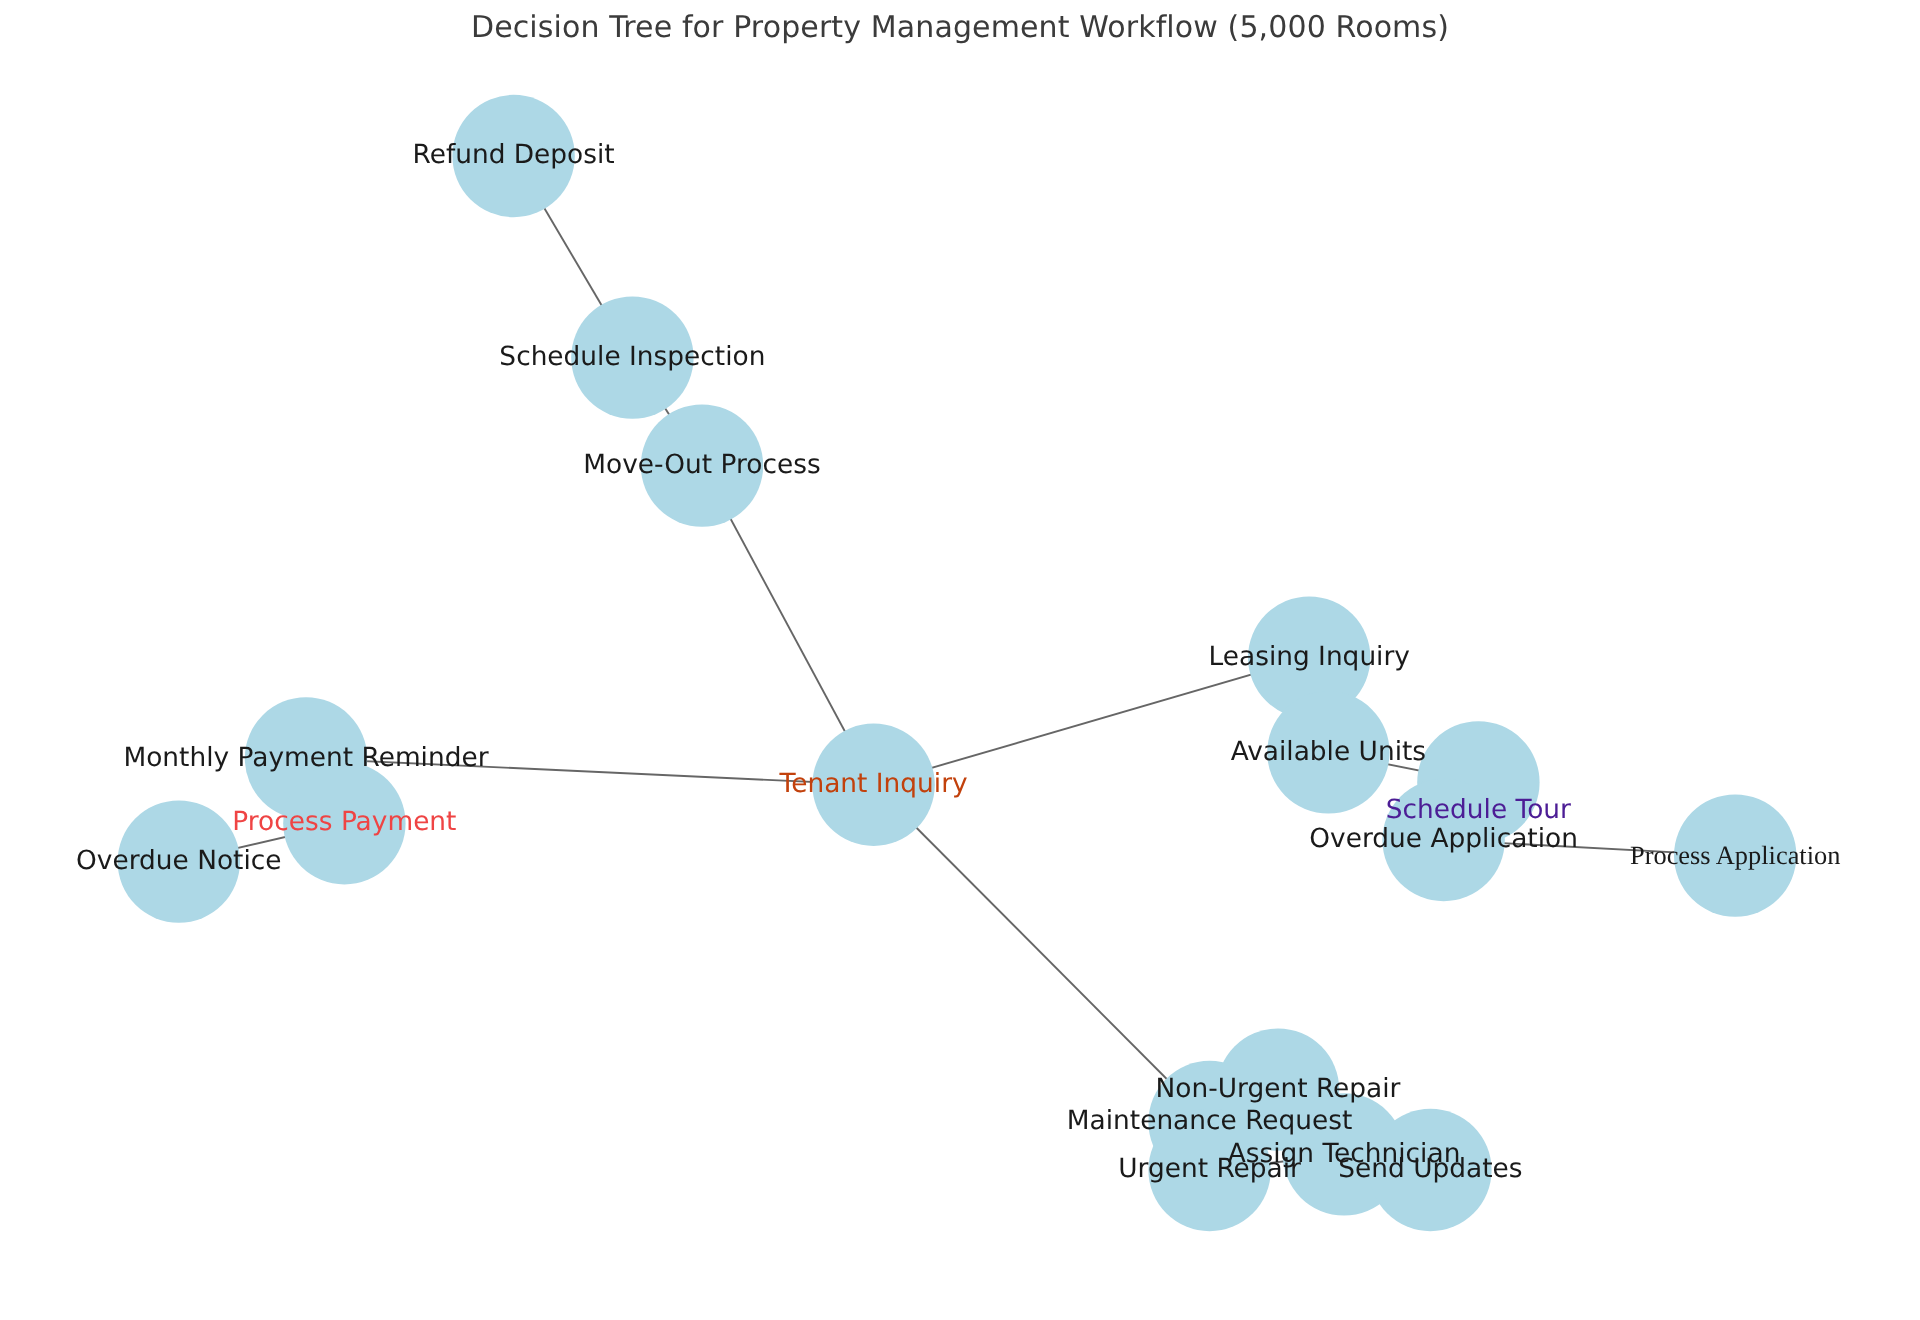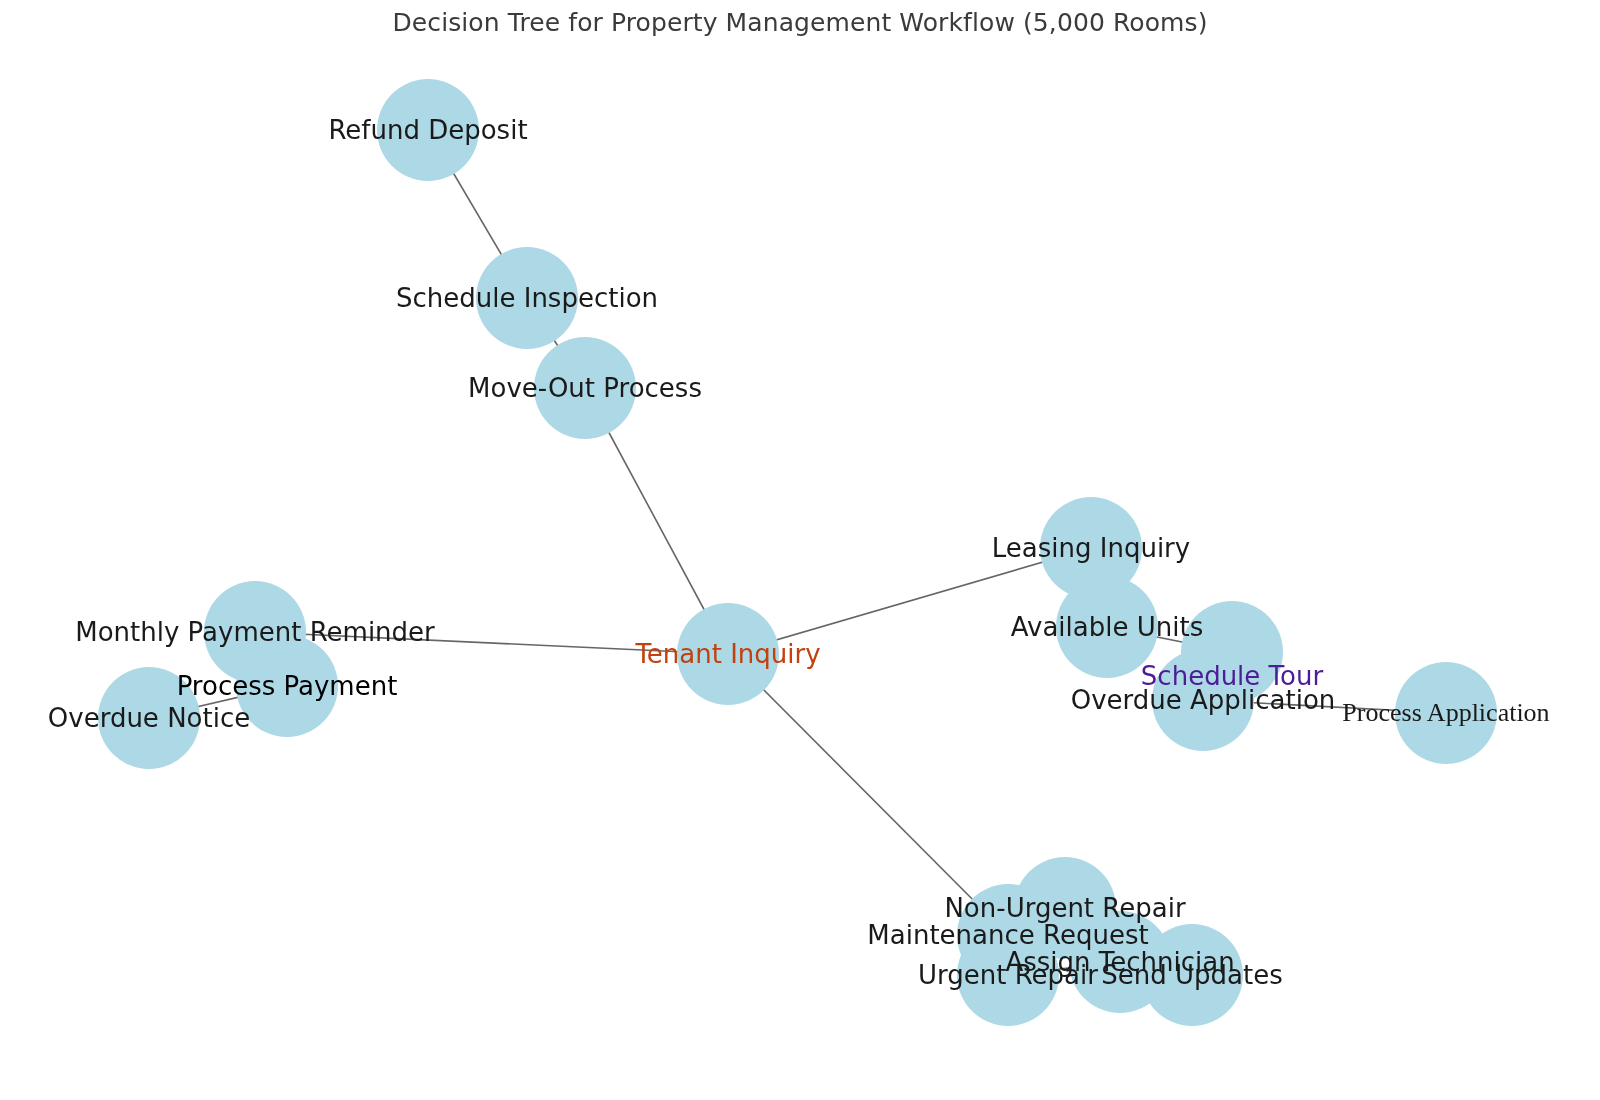"Refund Deposit" .node-label { font-size: 26px -> 22px }
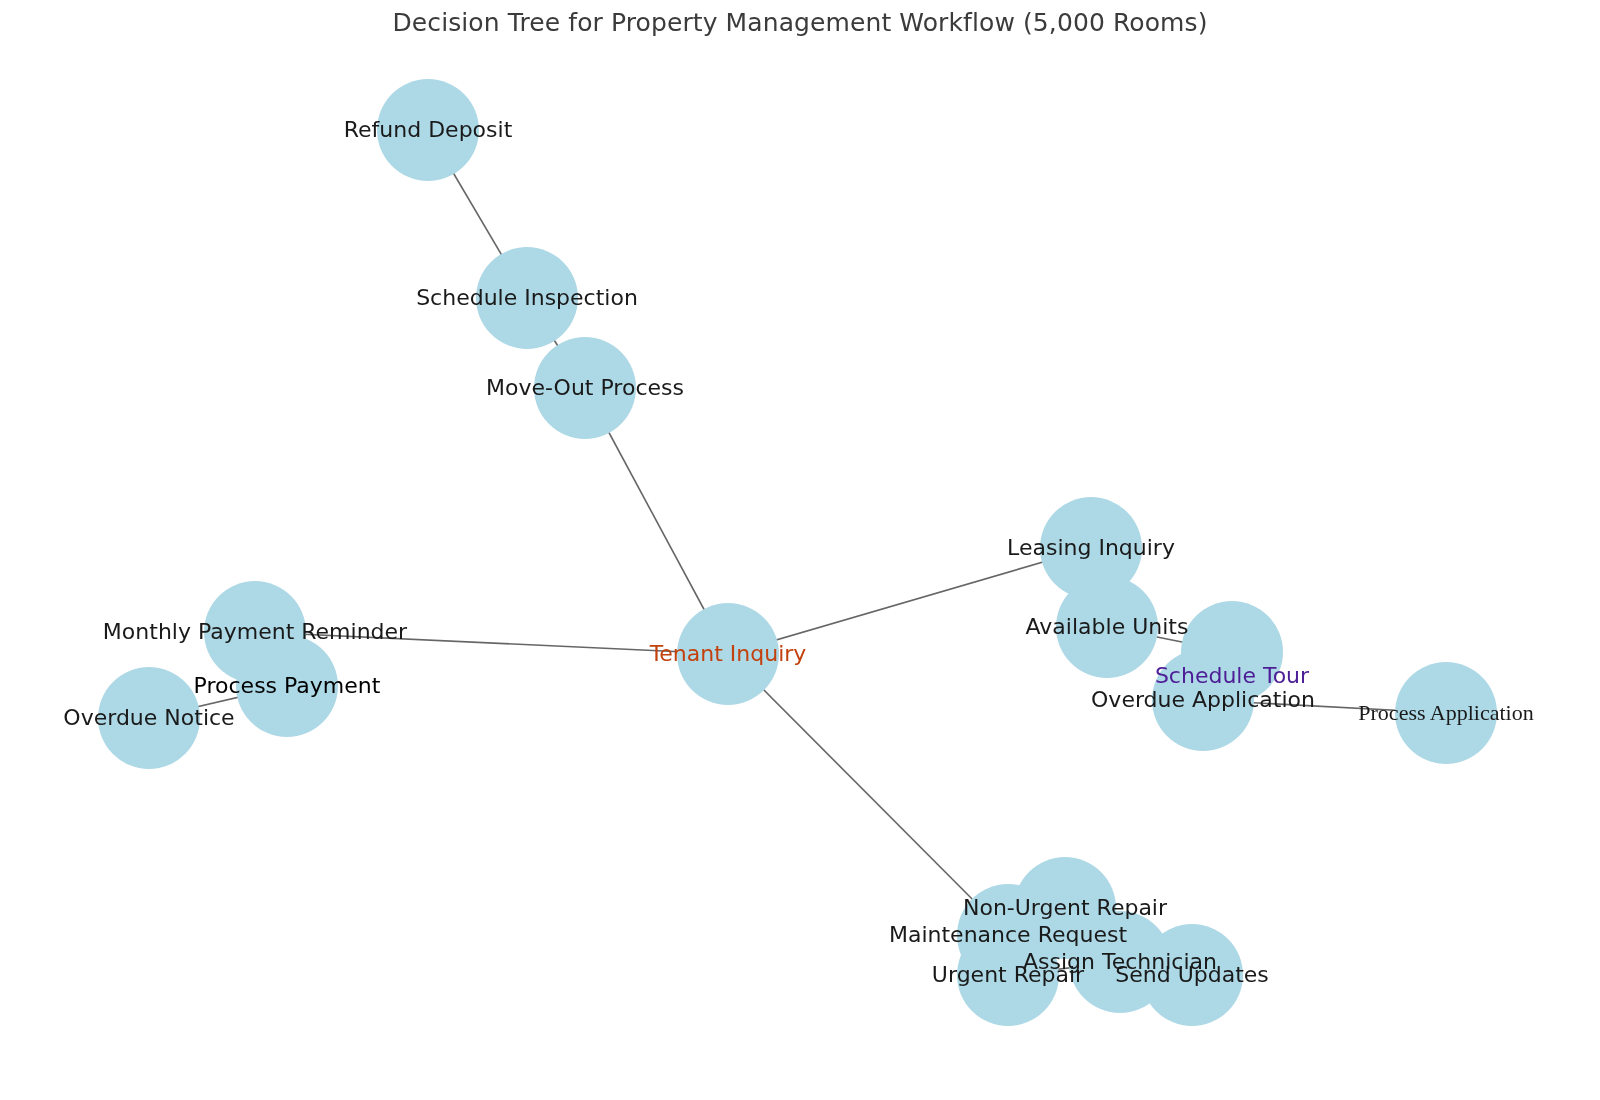"Process Payment" div.node-label { color: #000000 -> #ef4444 }
